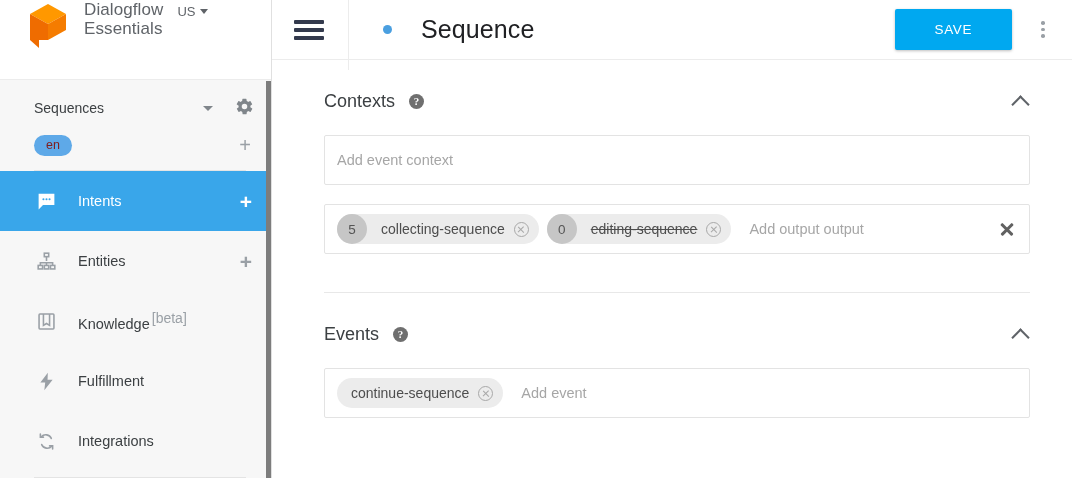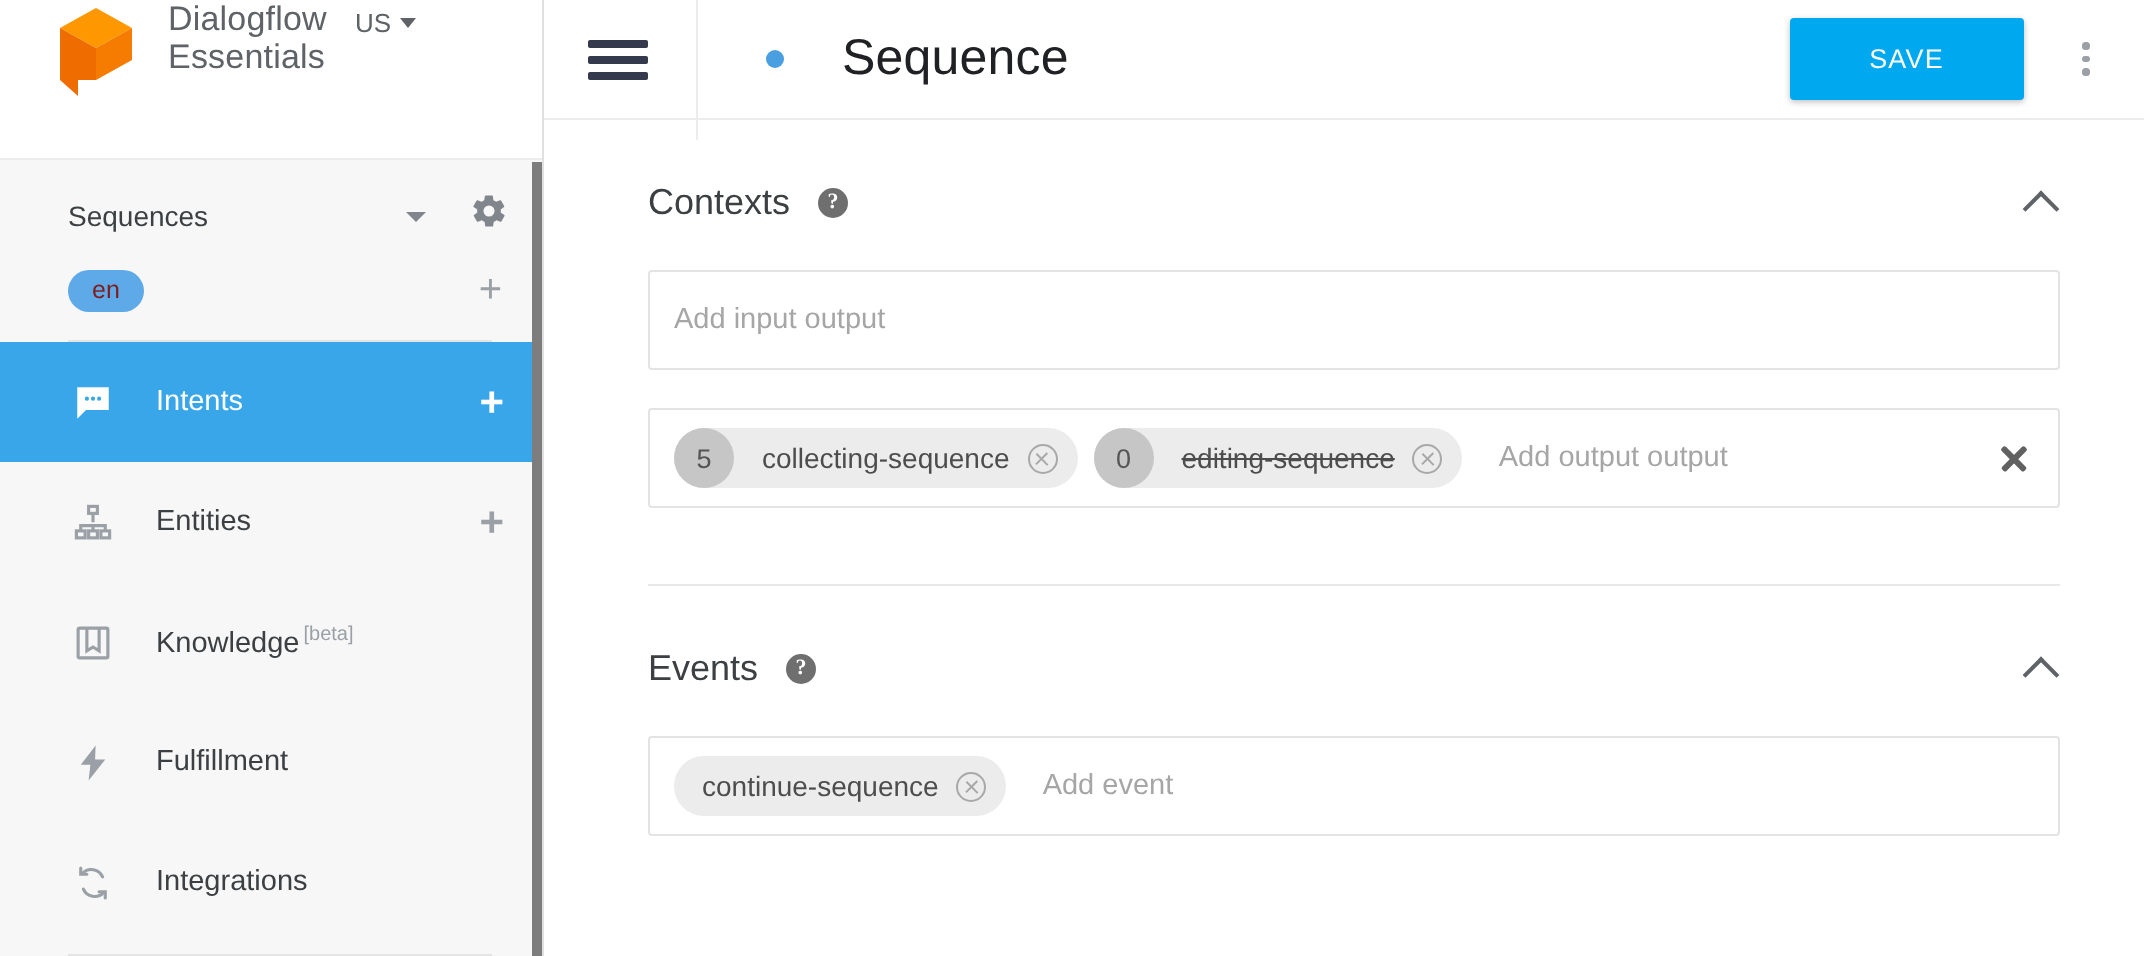"Add input output" span.placeholder { text: input output -> event context }
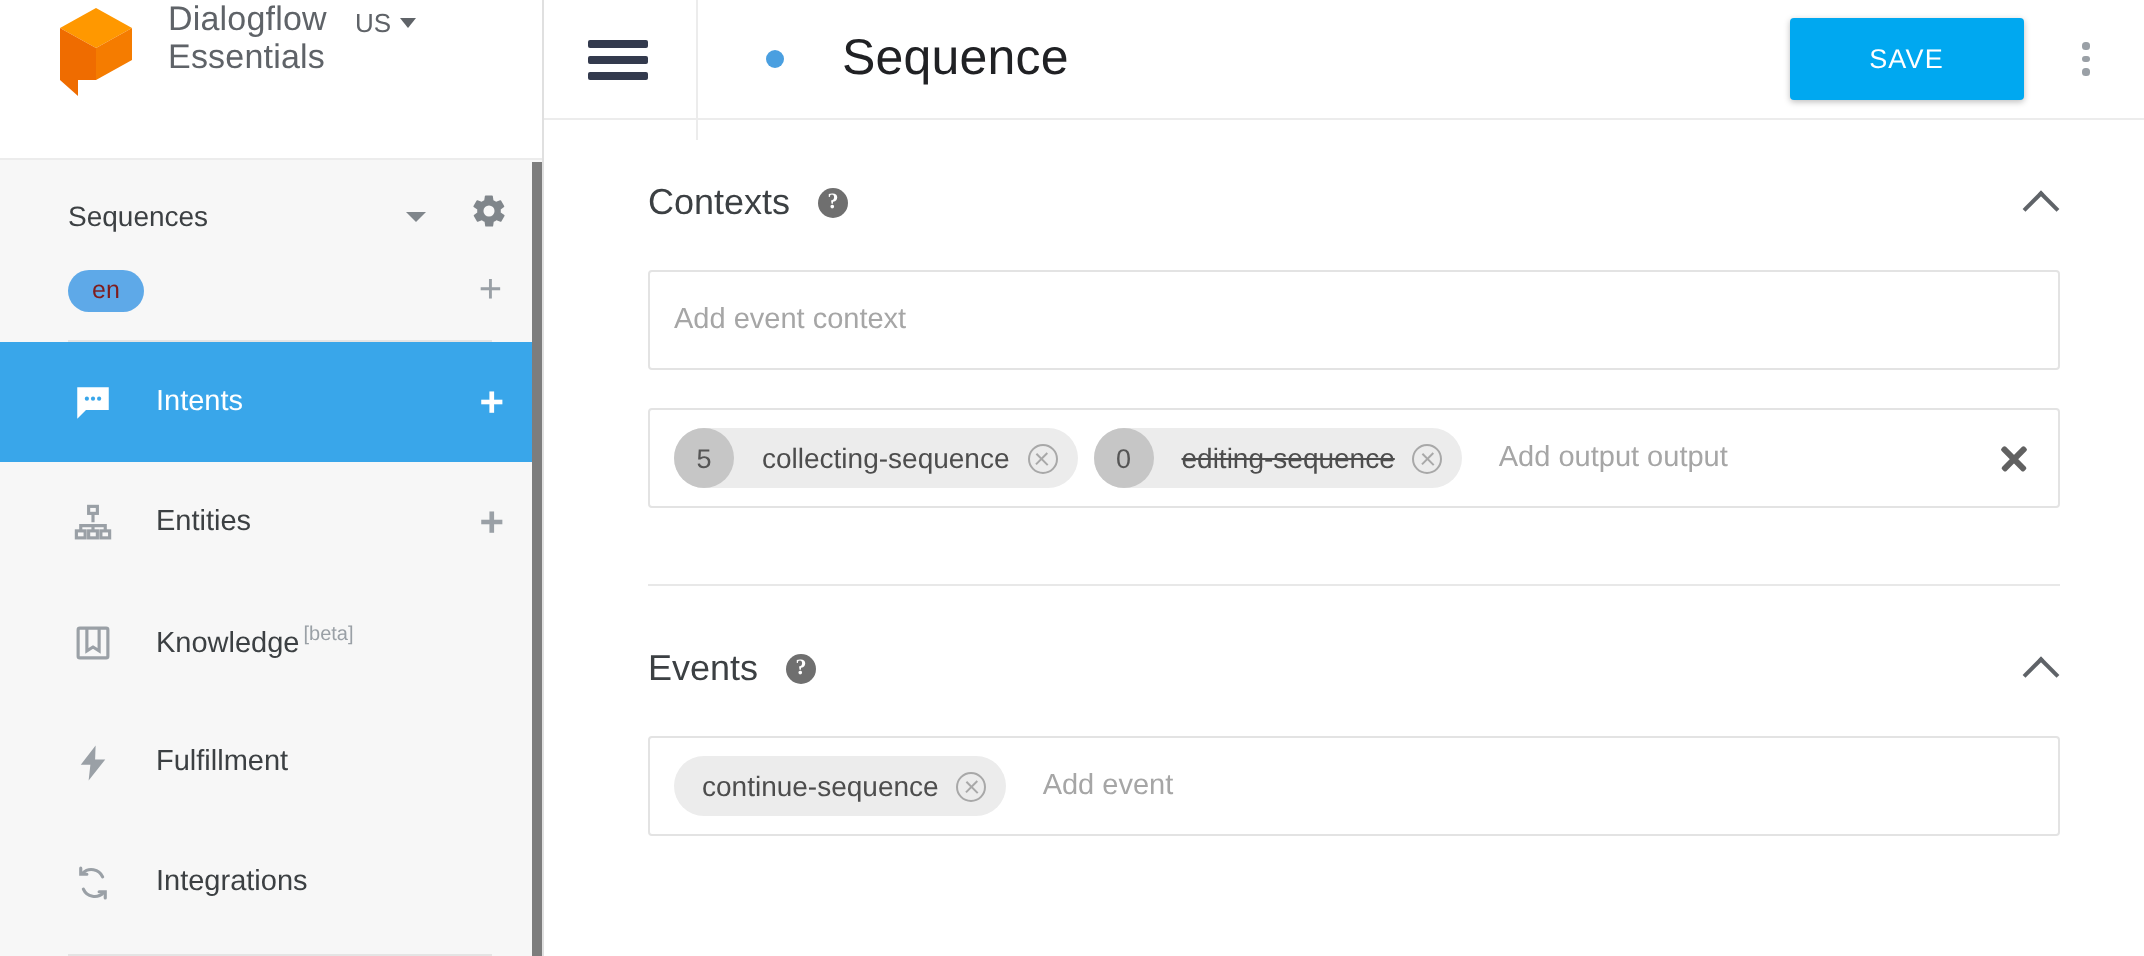"[beta]" .beta-tag { font-size: 10px -> 14px }
